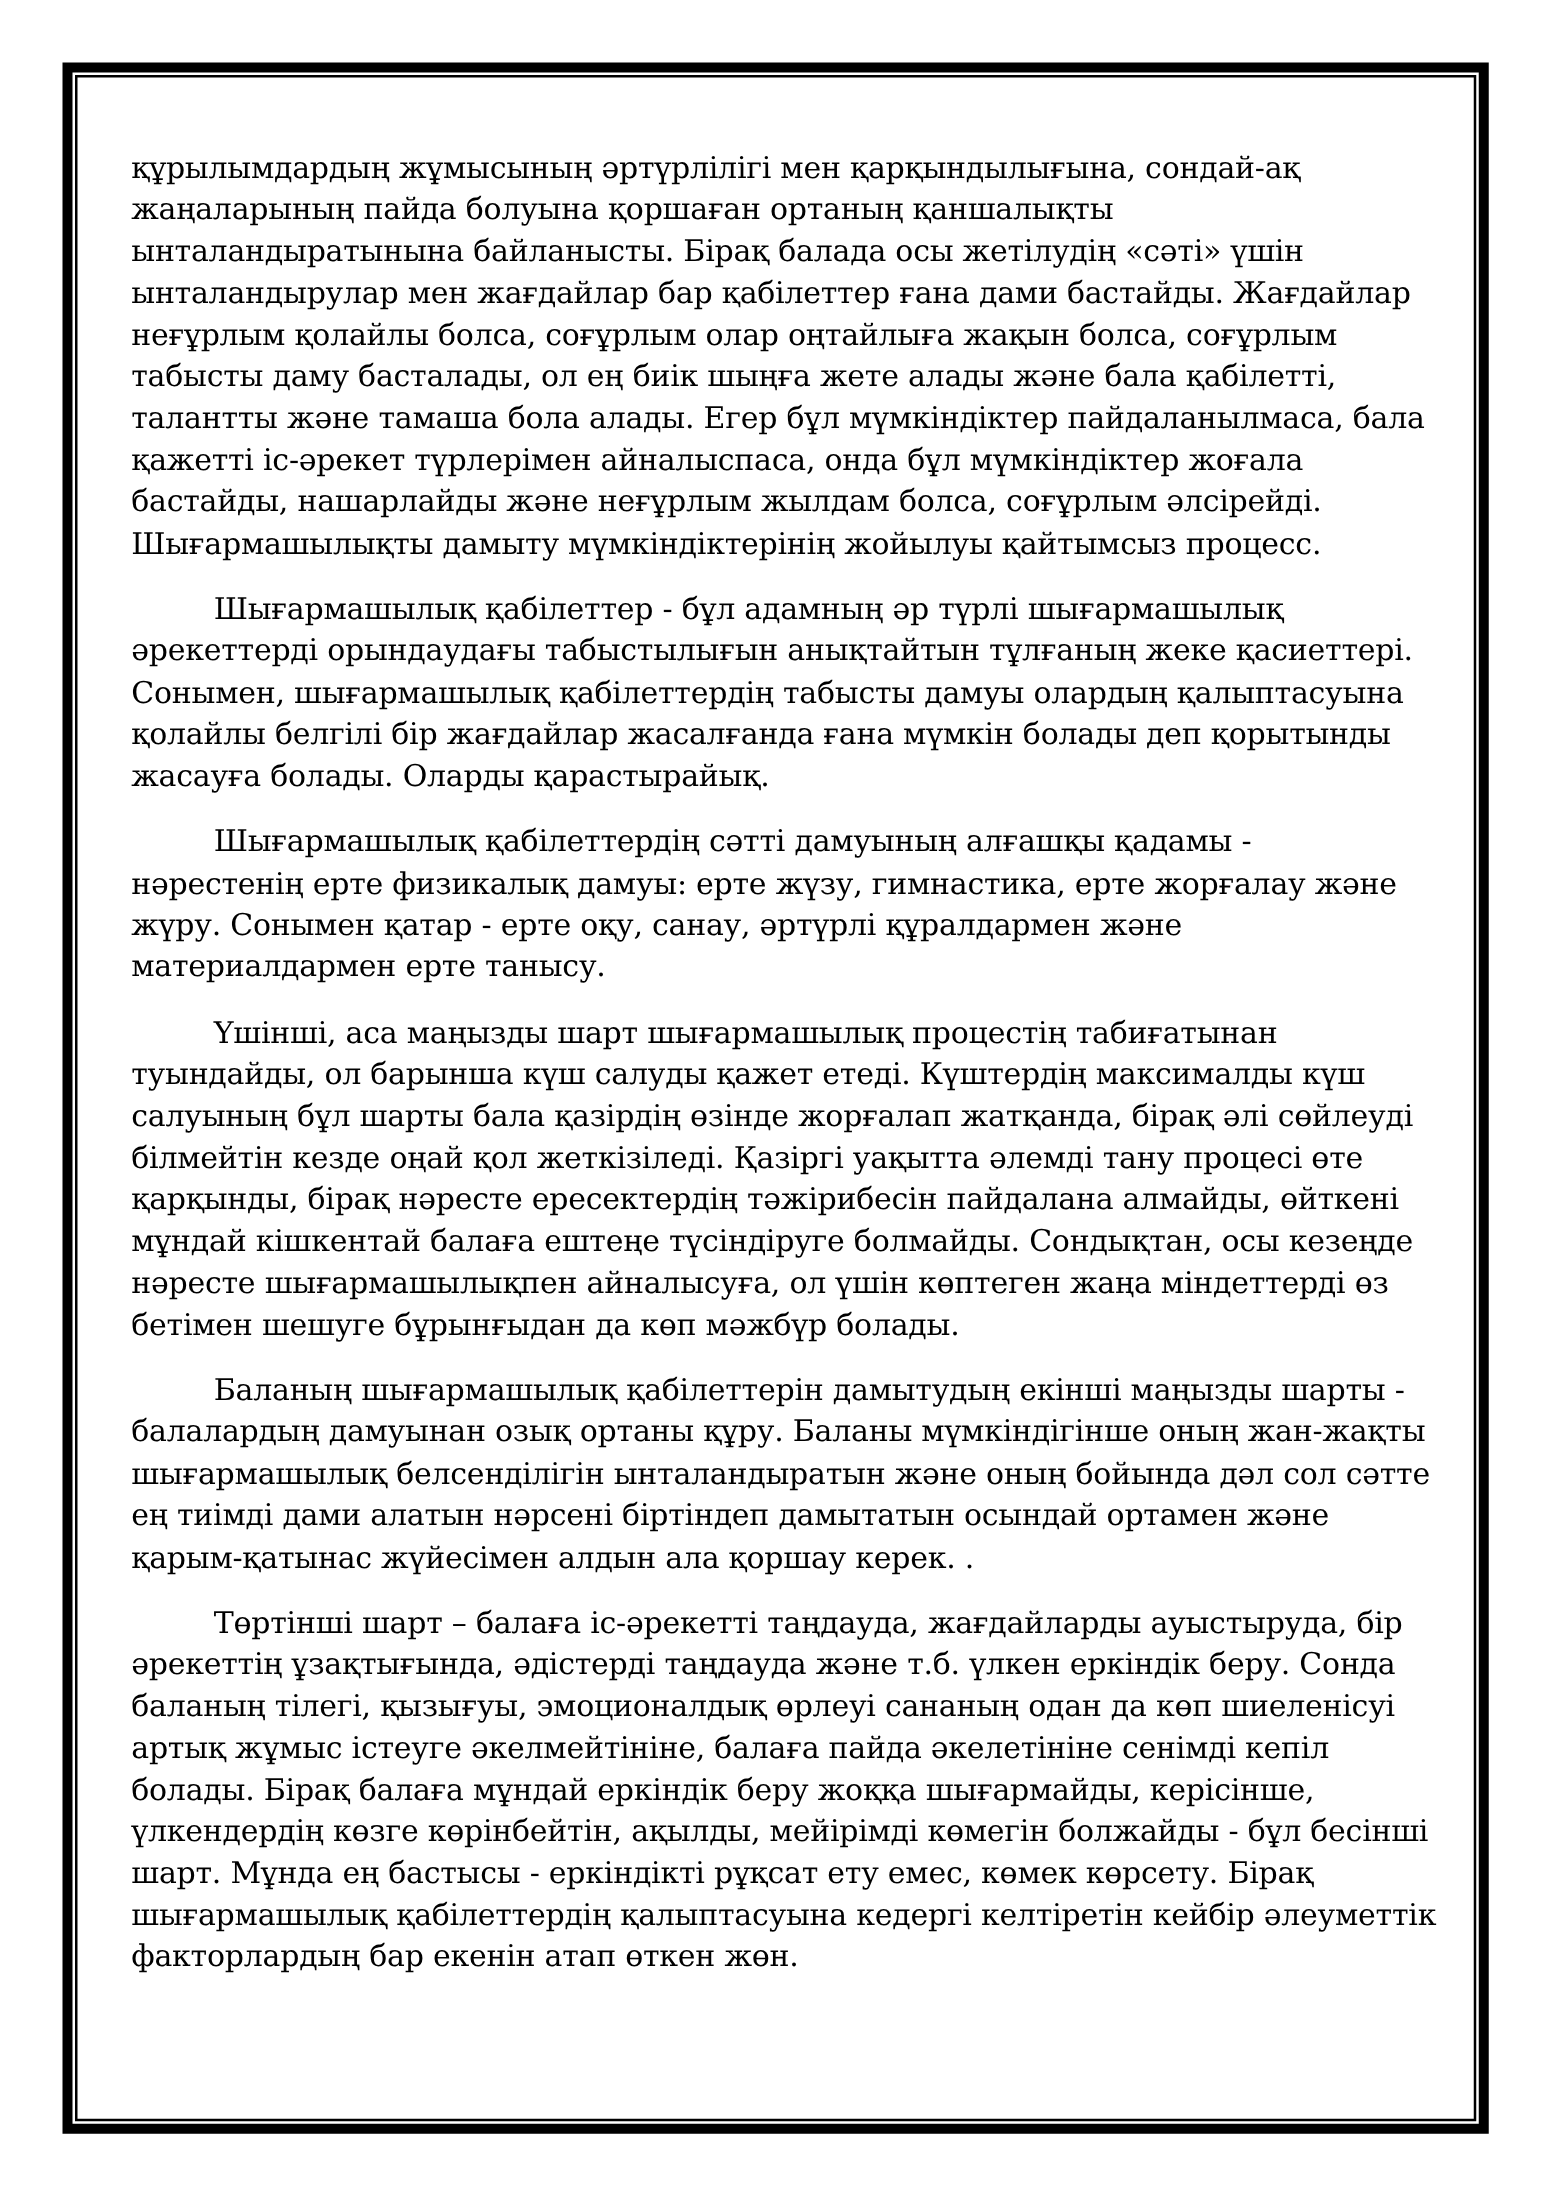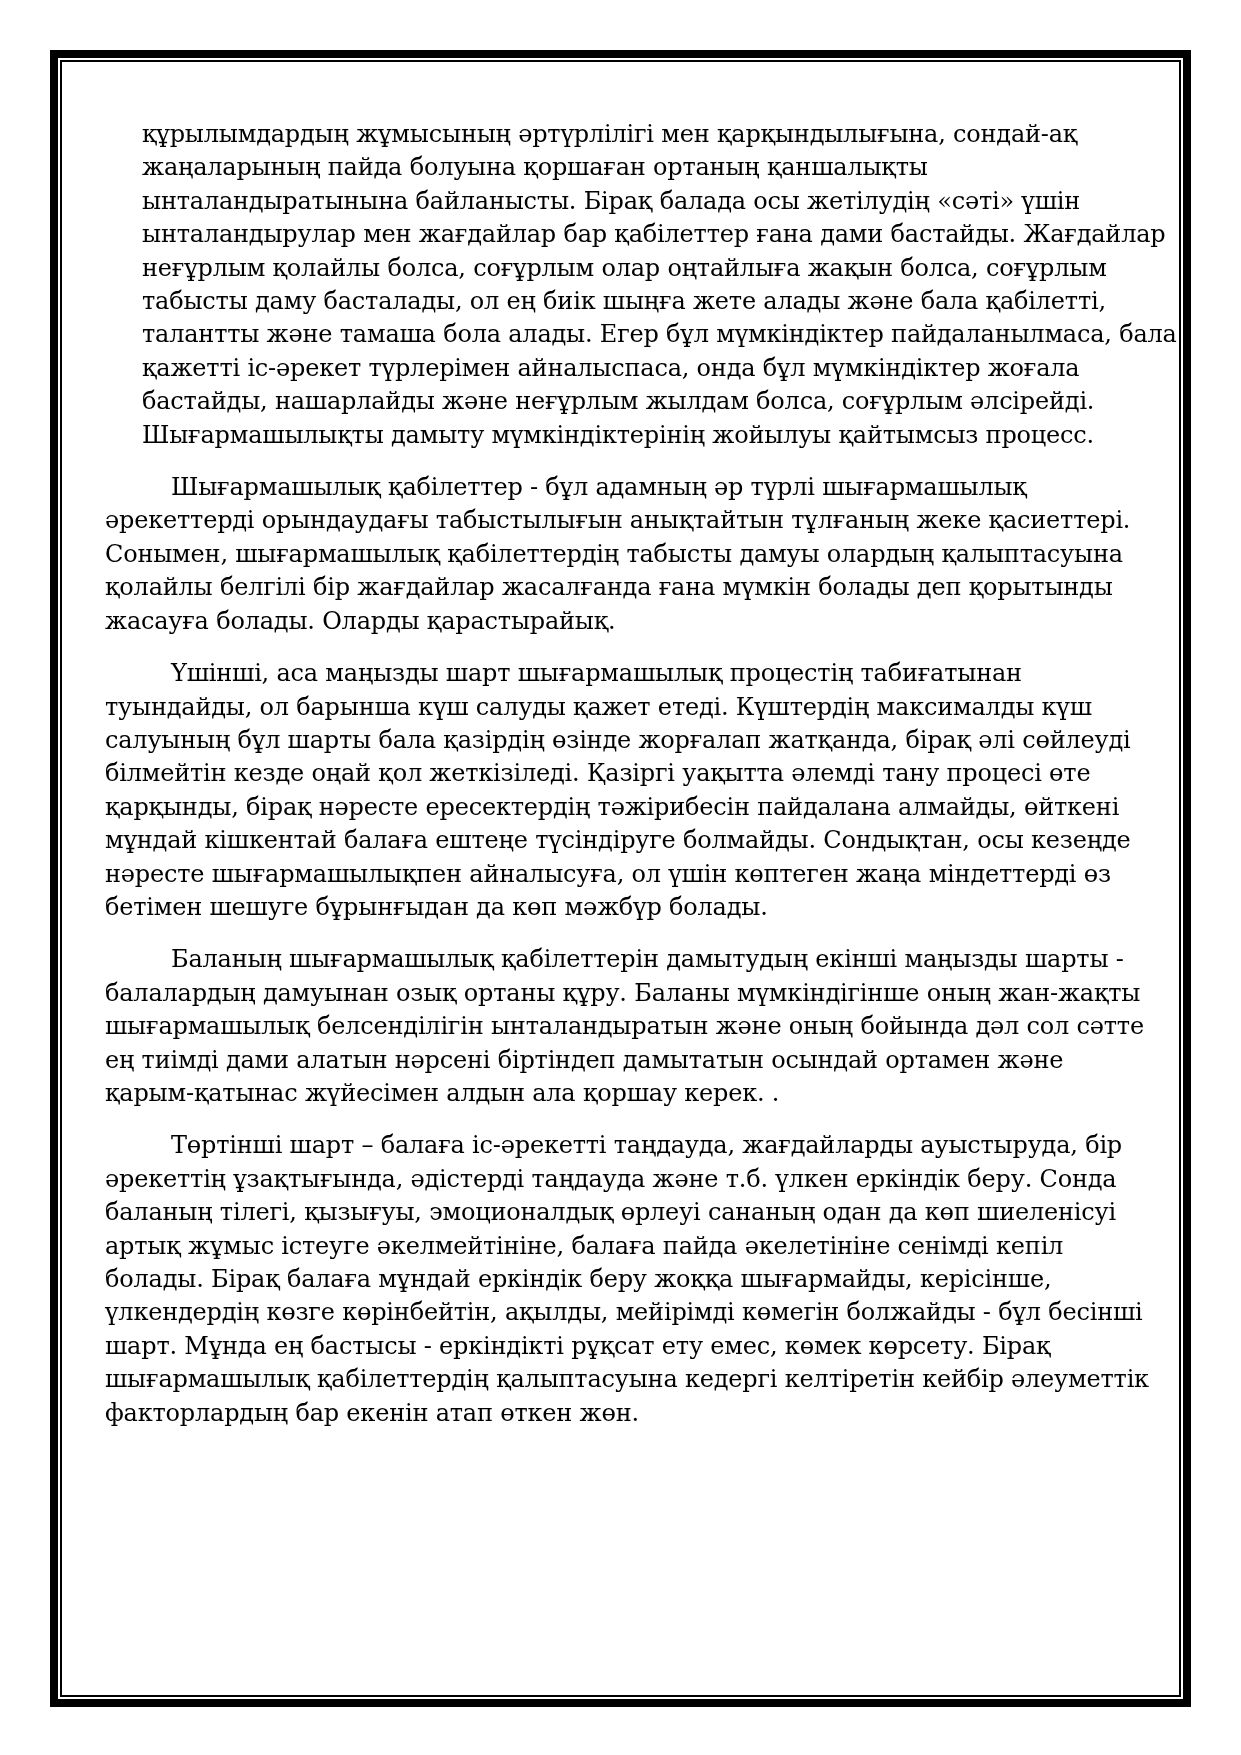"құрылымдардың жұмысының әртүрлілігі мен" .para.no-indent { margin-left: 37px -> none }
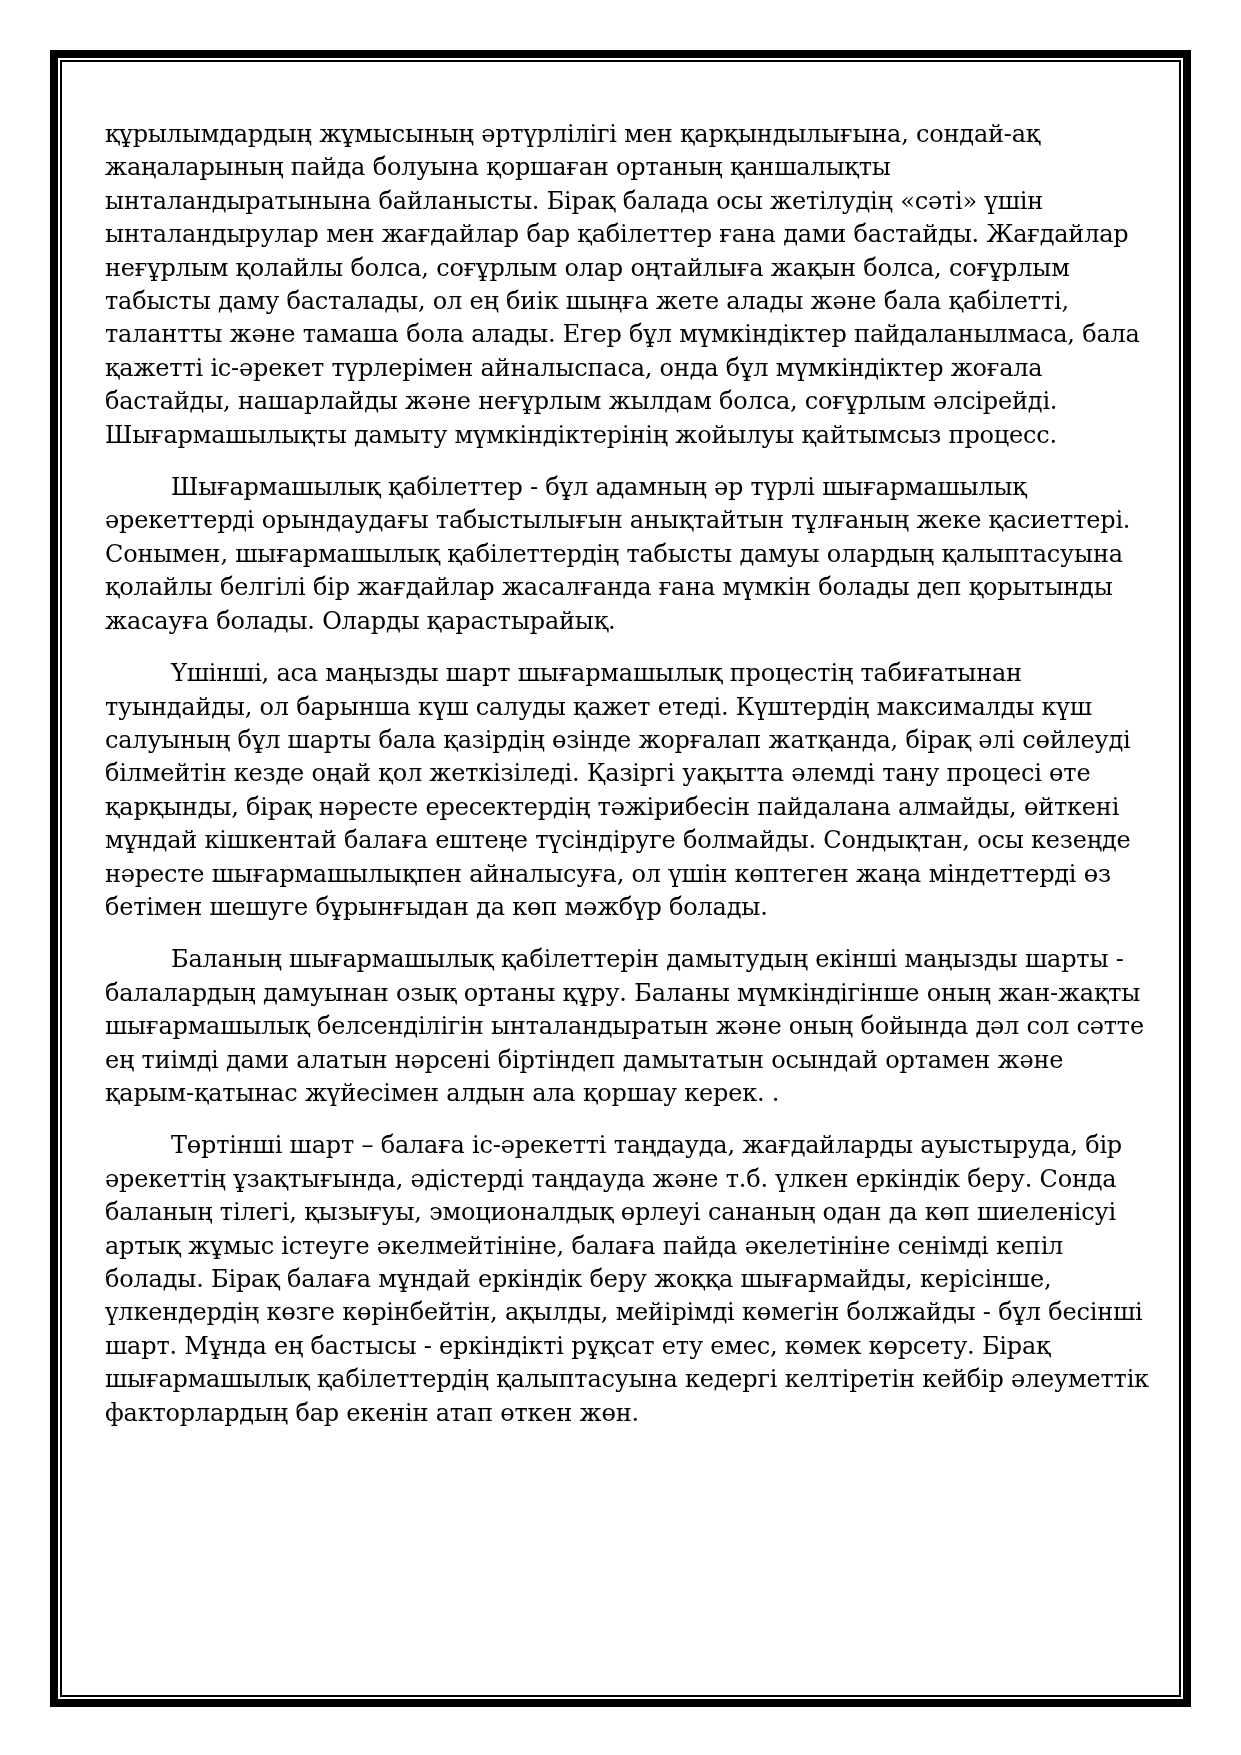"Шығармашылық қабілеттердің сәтті" p.para { html: none -> <p>Шығармашылық қабілеттердің сәтті дамуының алғашқы қадамы - нәрестенің ерте физикалық дамуы: ерте жүзу, гимнастика, ерте жорғалау және жүру. Сонымен қатар - ерте оқу, санау, әртүрлі құралдармен және материалдармен ерте танысу.</p> }
